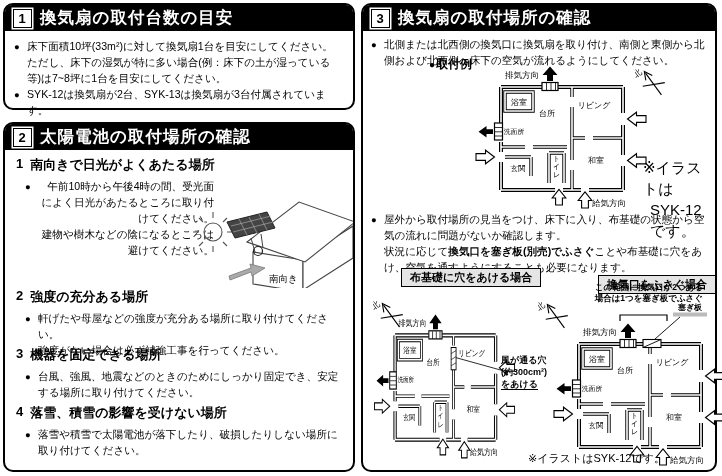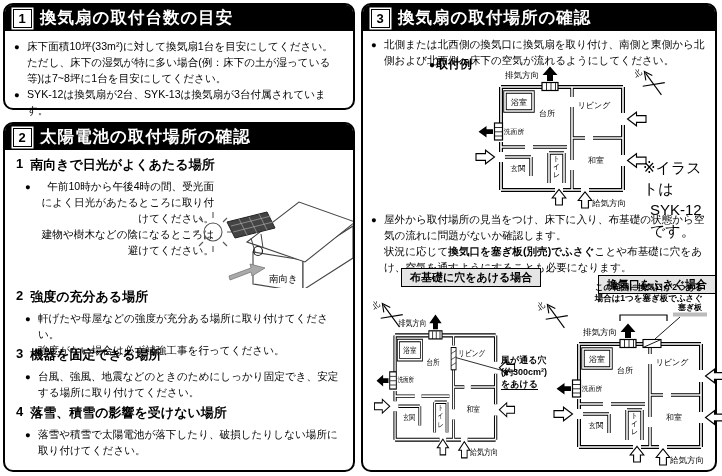"※イラストはSYK-12です。" div.abs { html: none -> <div>※イラストはSYK-12です。</div> }
